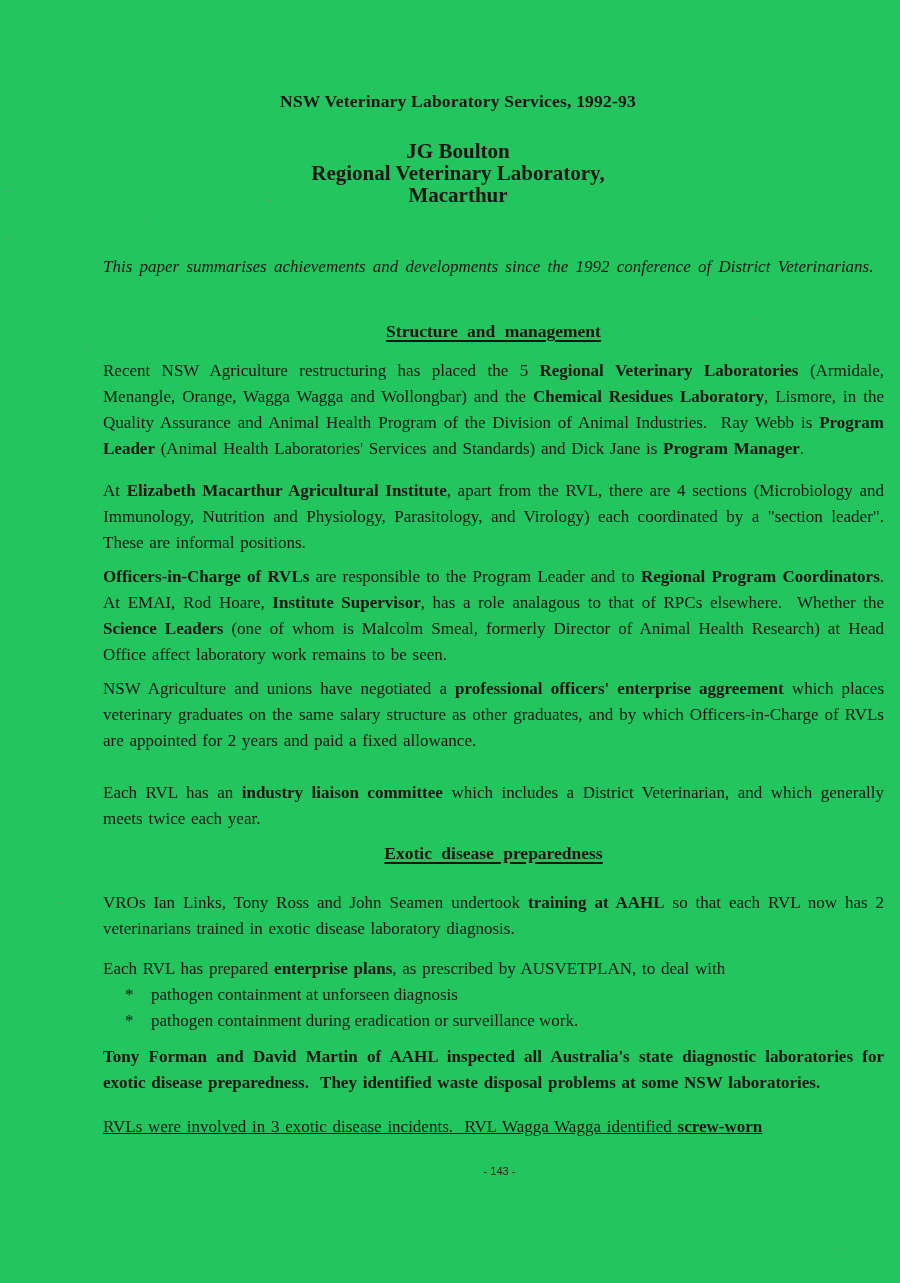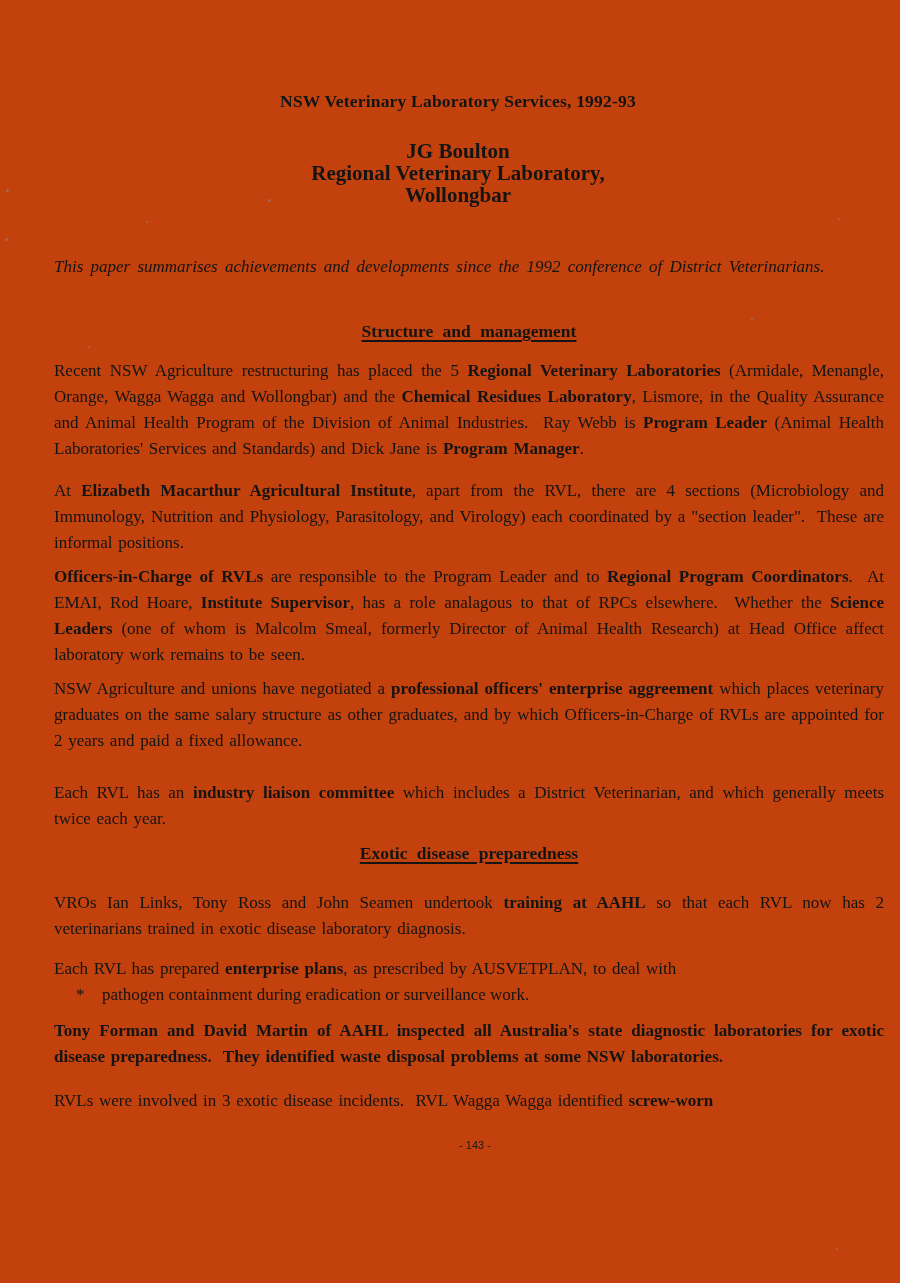"NSW Veterinary Laboratory Services," .page { background: #c2410c -> #22c55e }
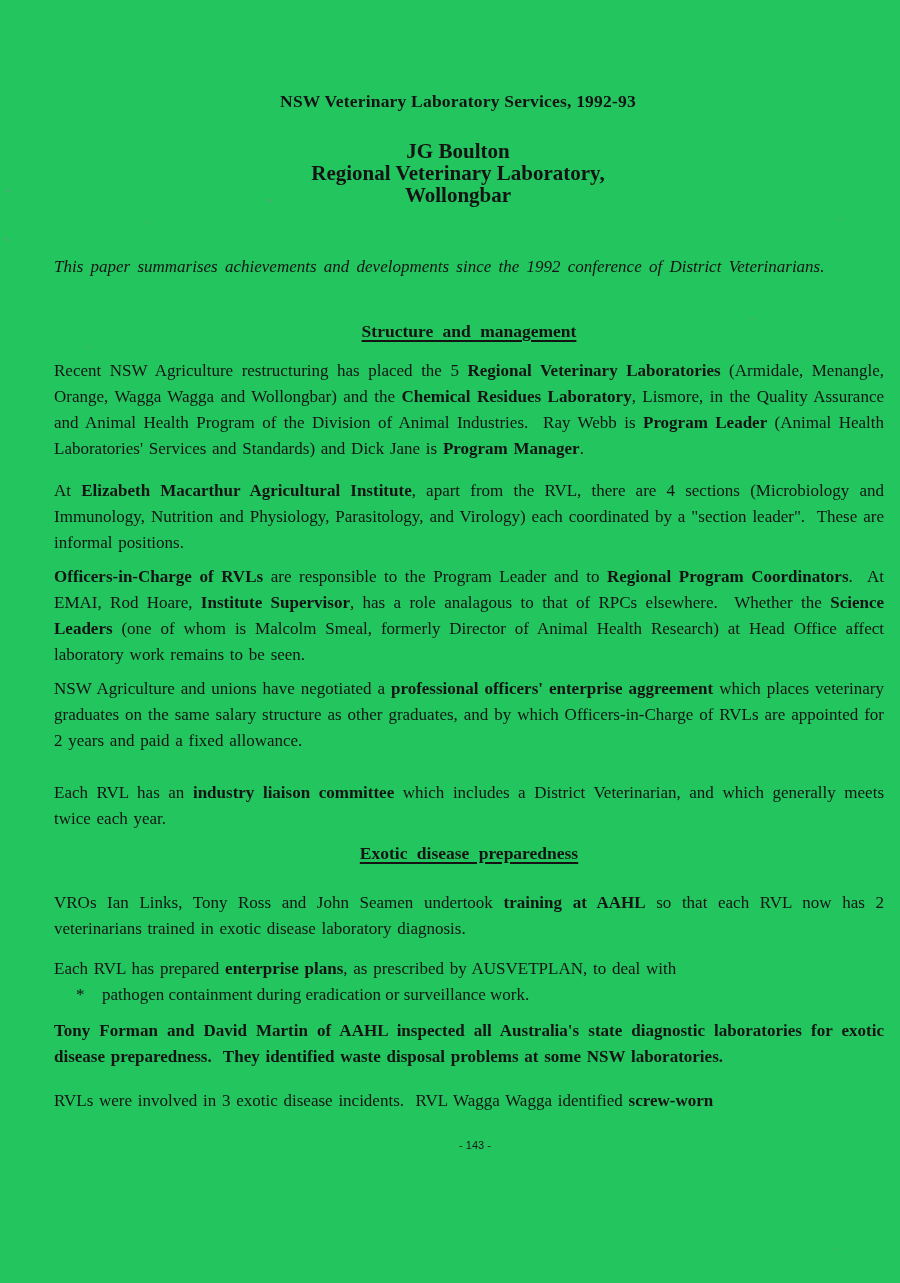"Wollongbar" p { text: Wollongbar -> Macarthur }
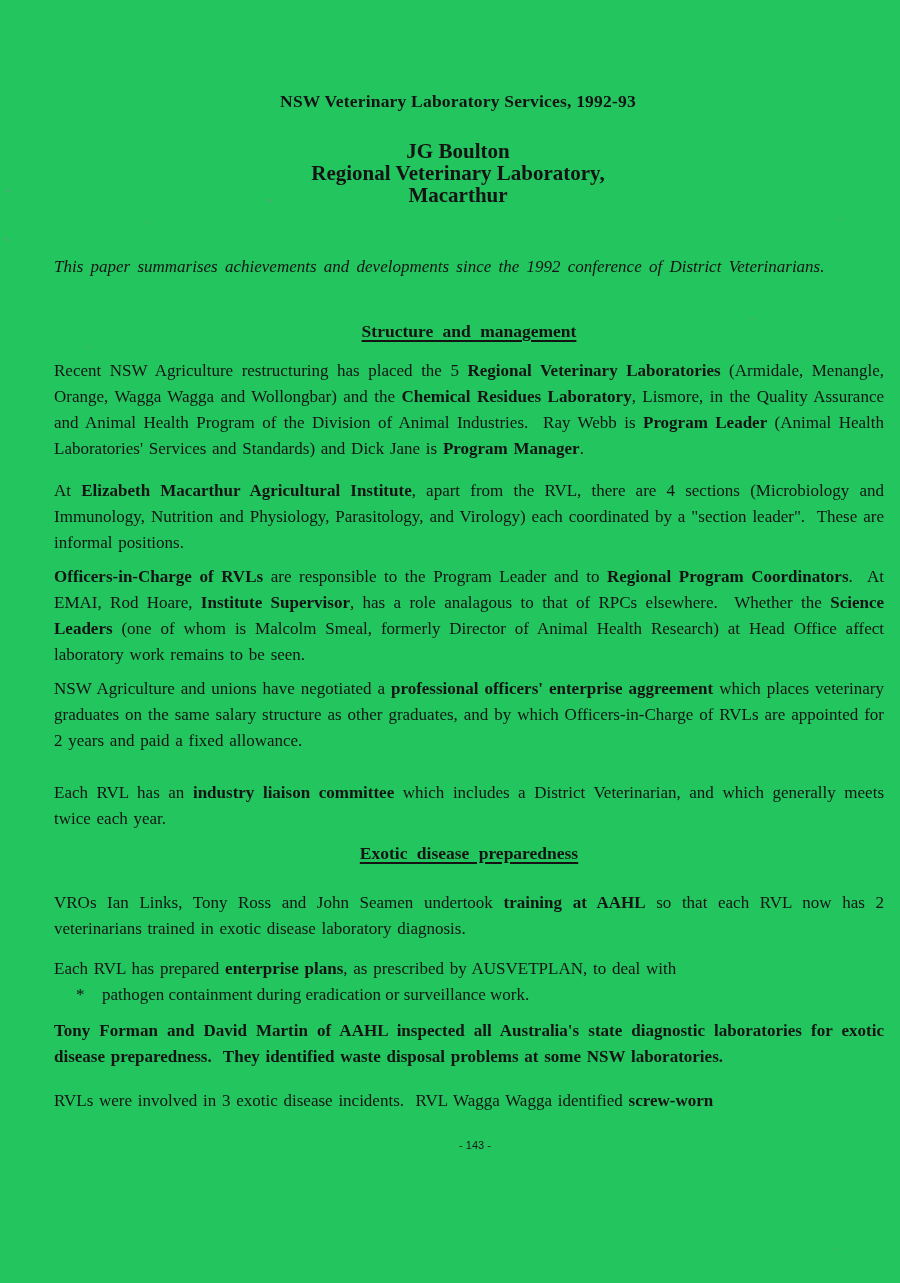"This paper summarises achievements and" .content { padding-left: 54px -> 103px }
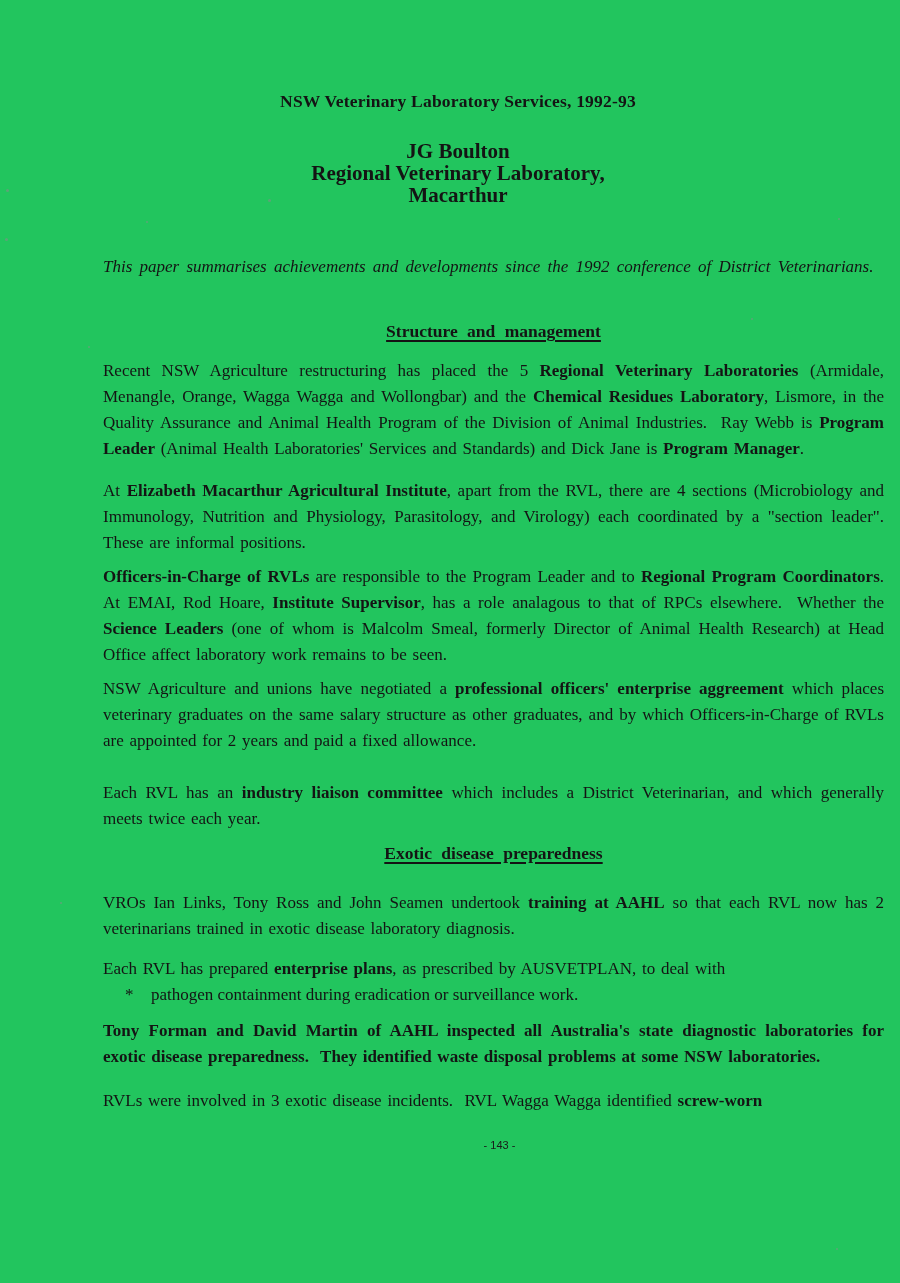"* pathogen containment at unforseen" li { html: none -> <li><span>*</span><span>pathogen containment at unforseen diagnosis</span></li> }
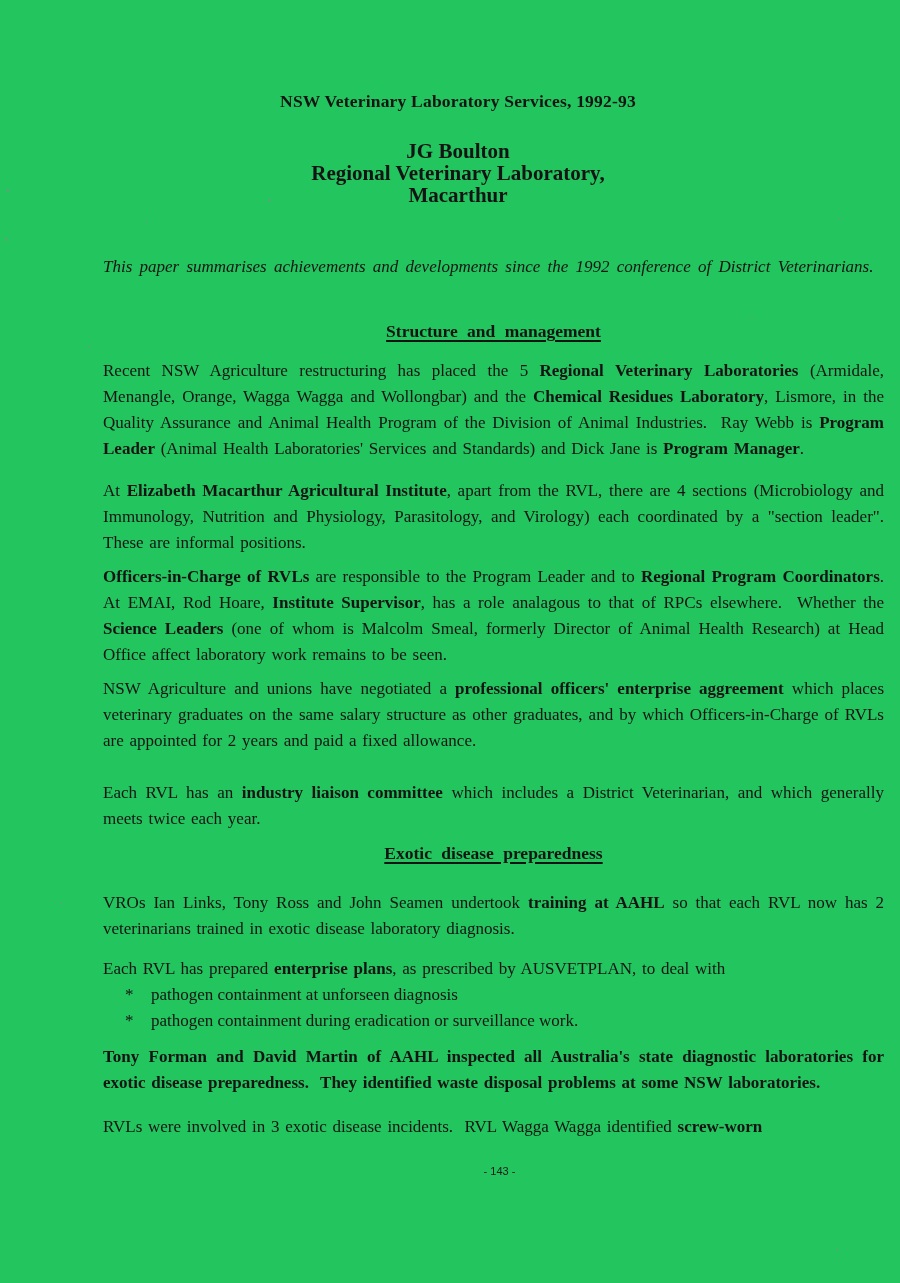"RVLs were involved in 3" p.para { text-decoration: none -> underline }
